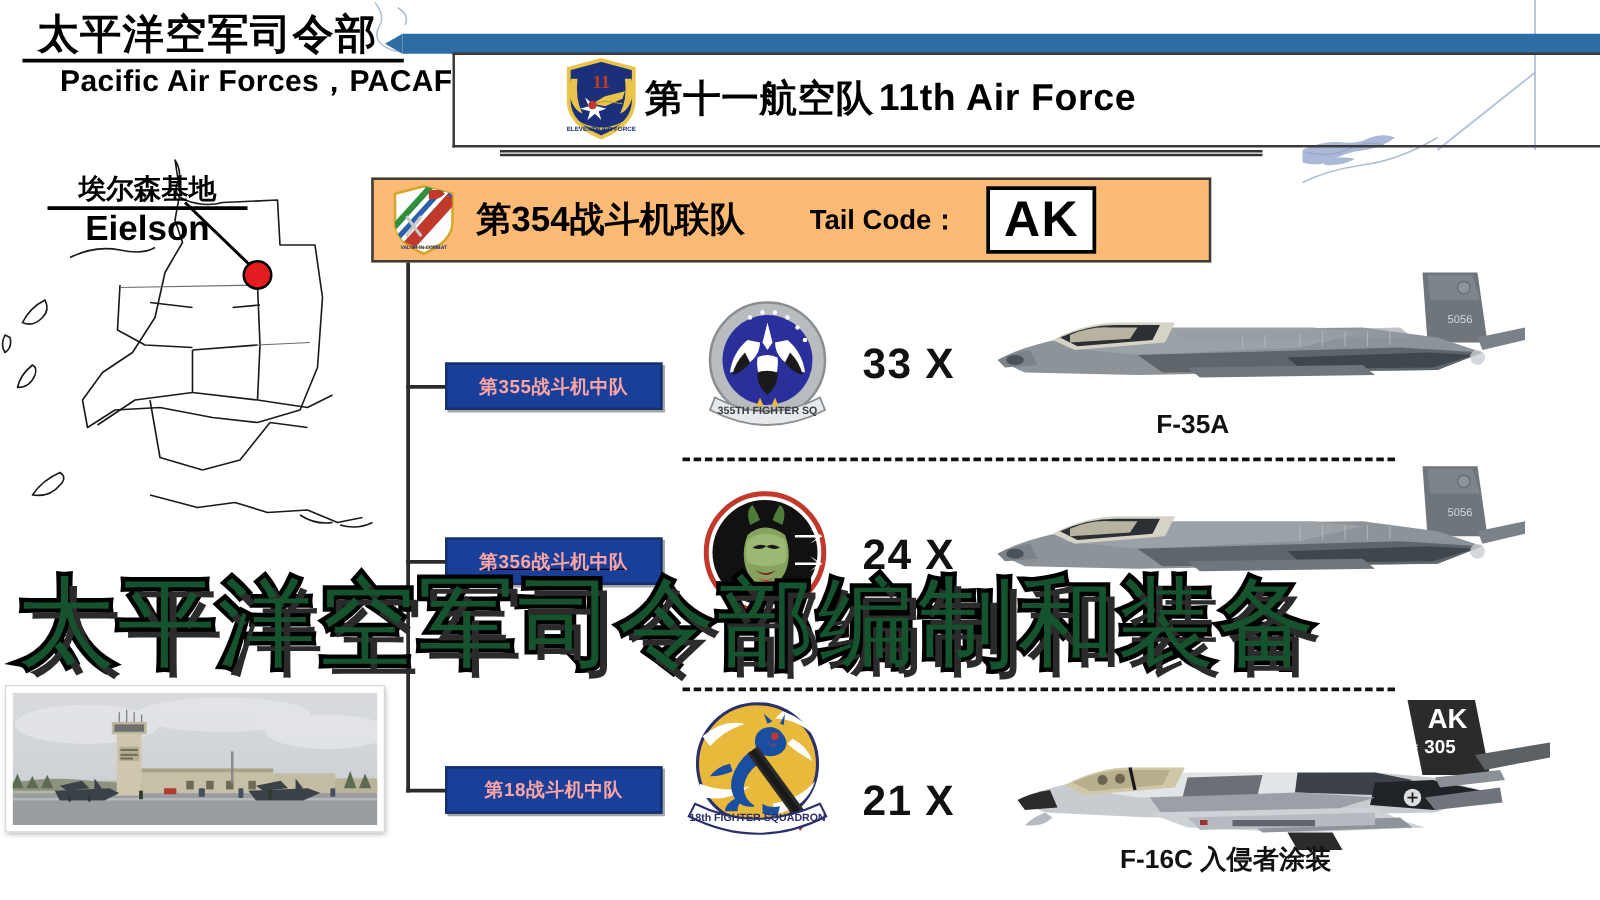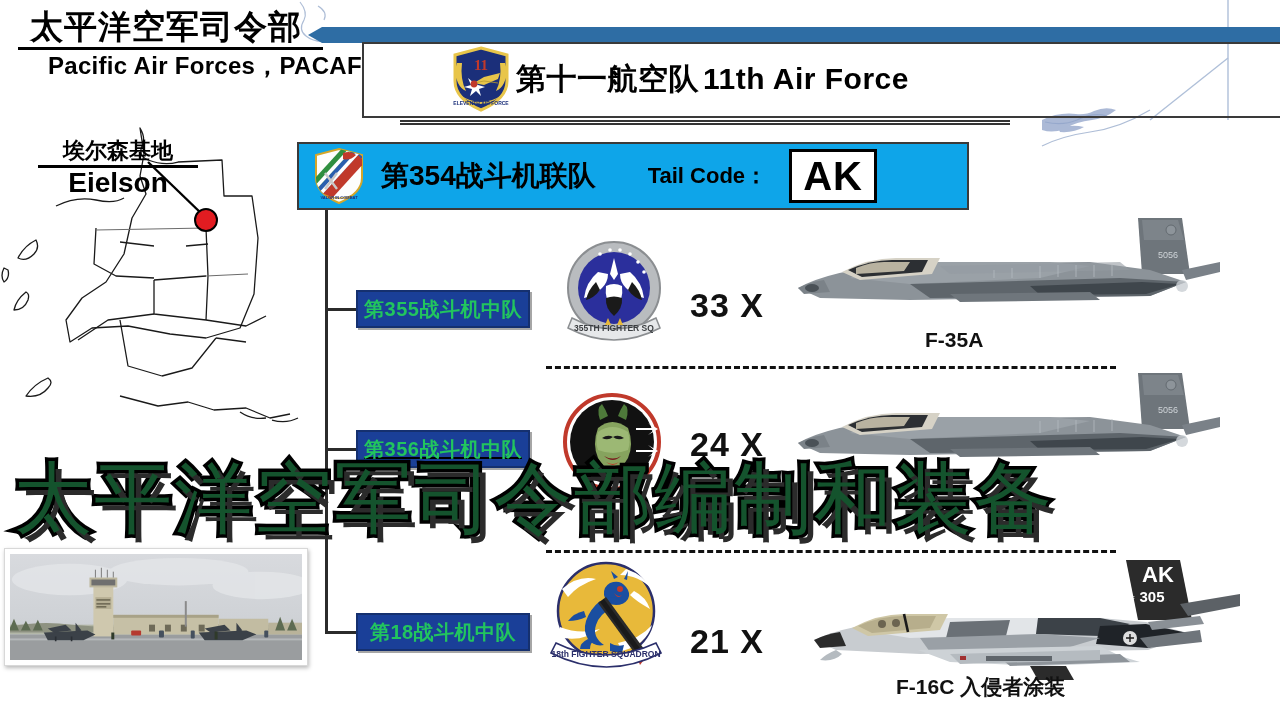"第354战斗机联队" .wing-box { background: #0ea5e9 -> #fdba74 }
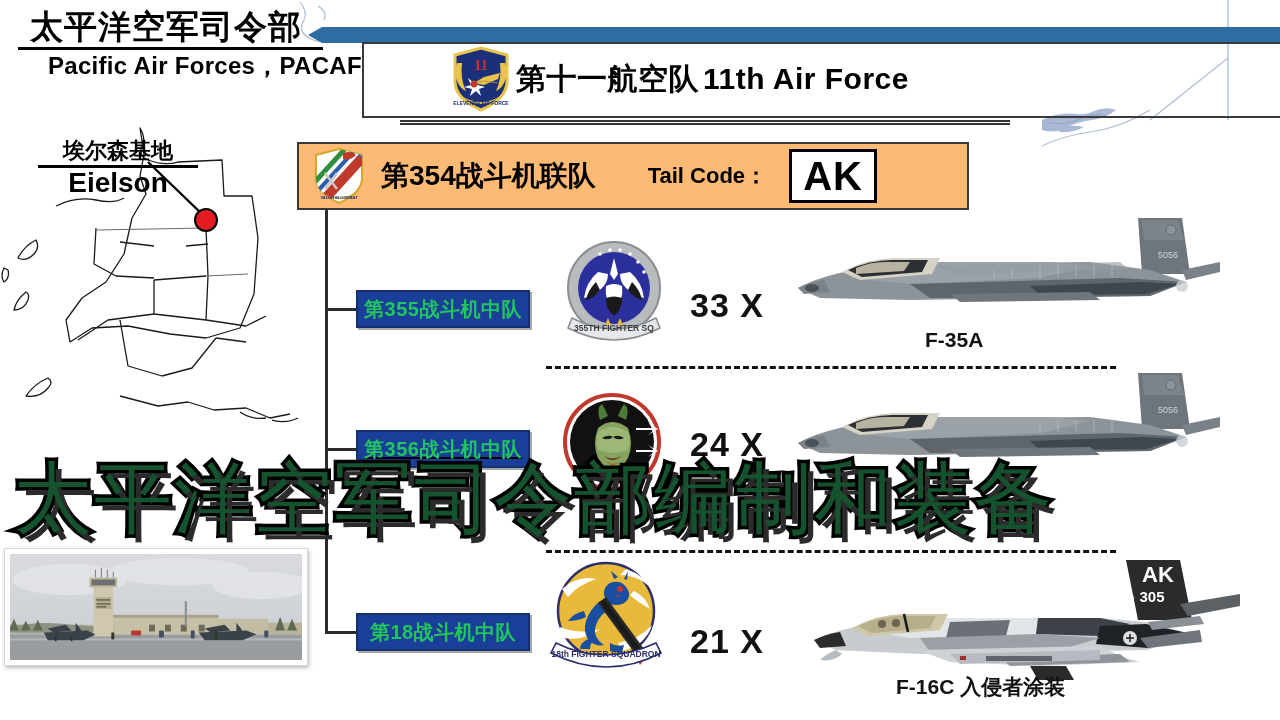"第355战斗机中队" .sq-label { color: #22c55e -> #fca5a5; font-size: 20px -> 15px }
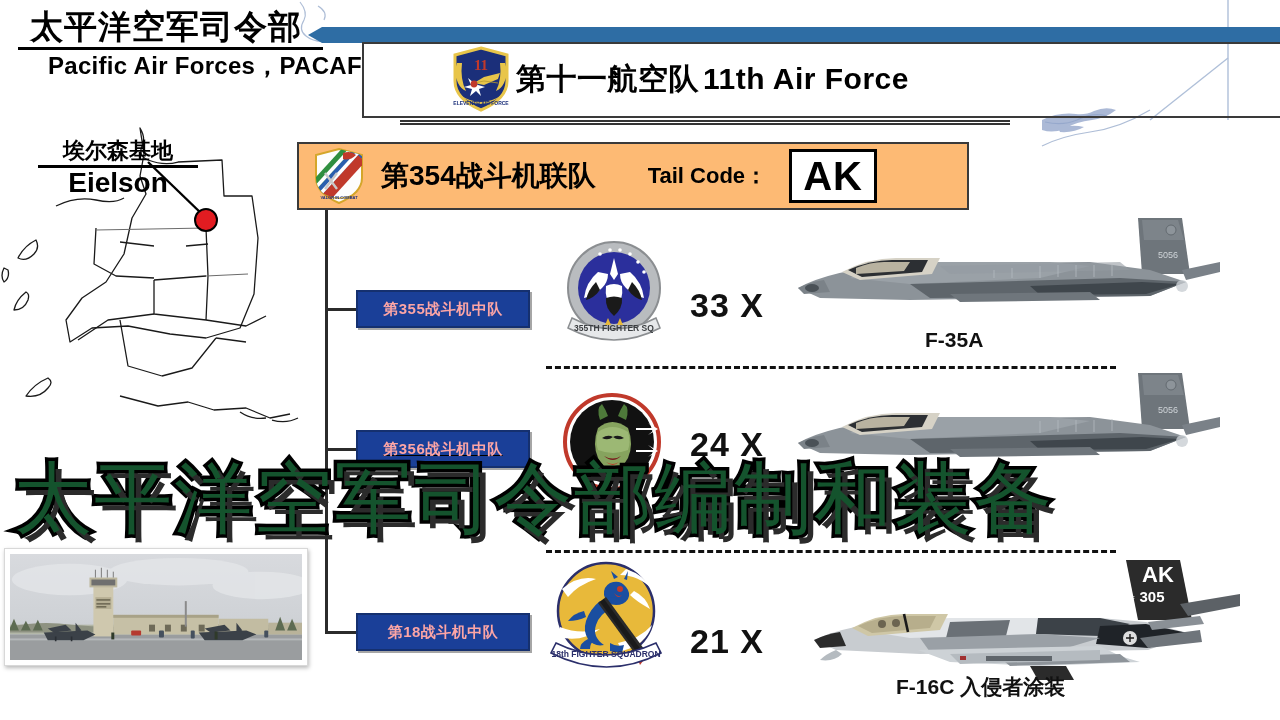"33 X" div.count { top: 286px -> 272px }
